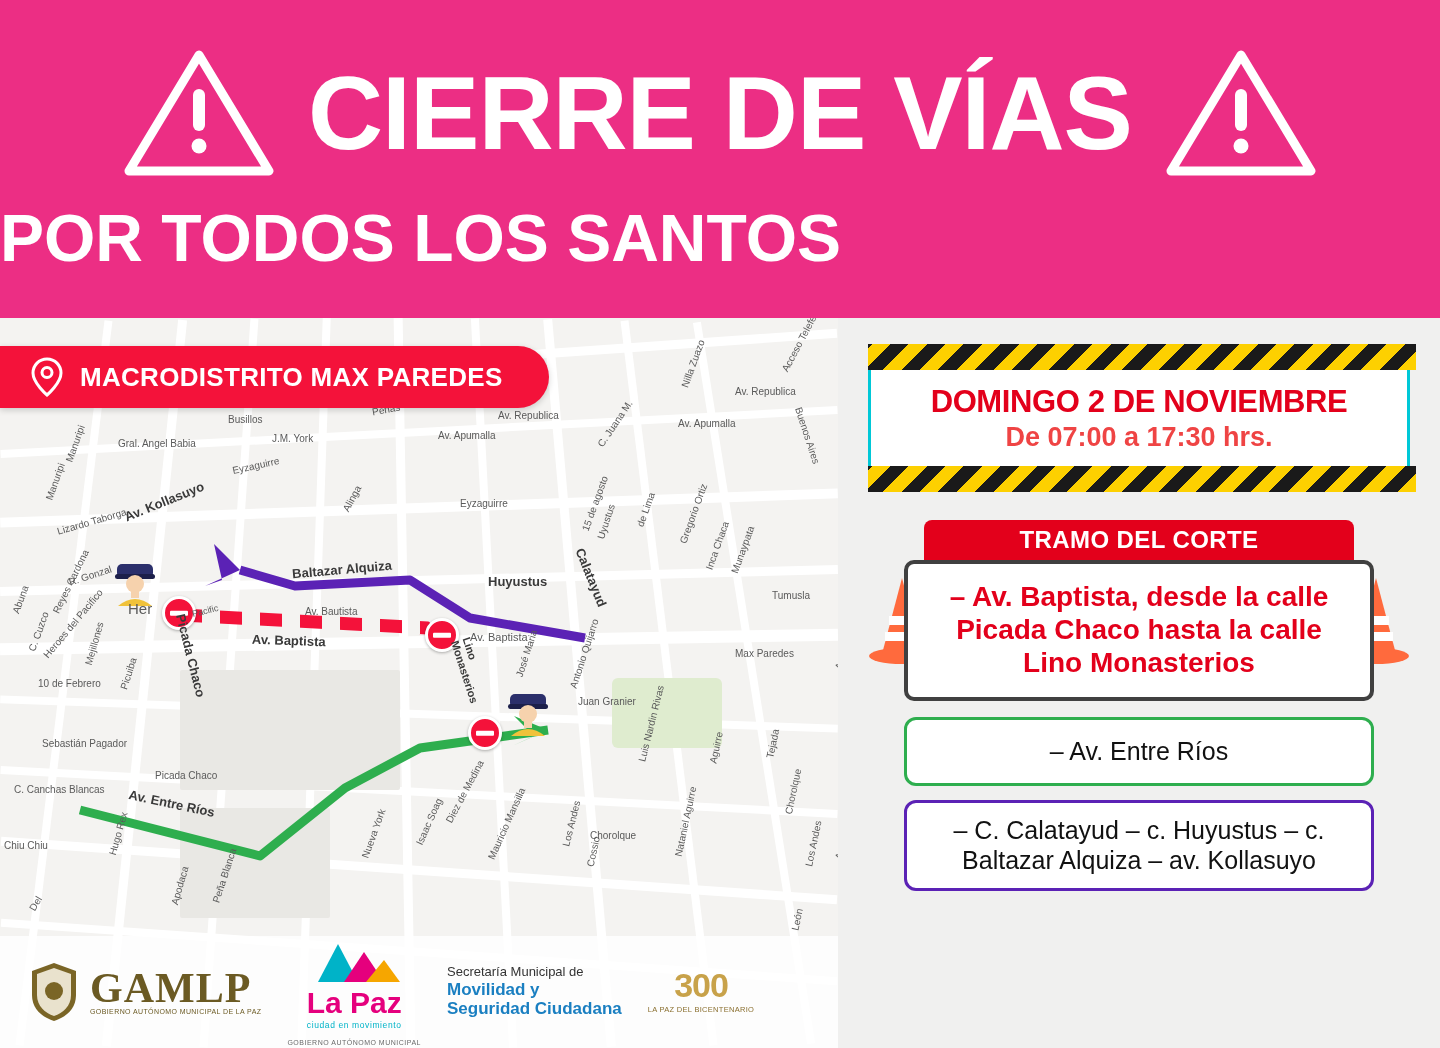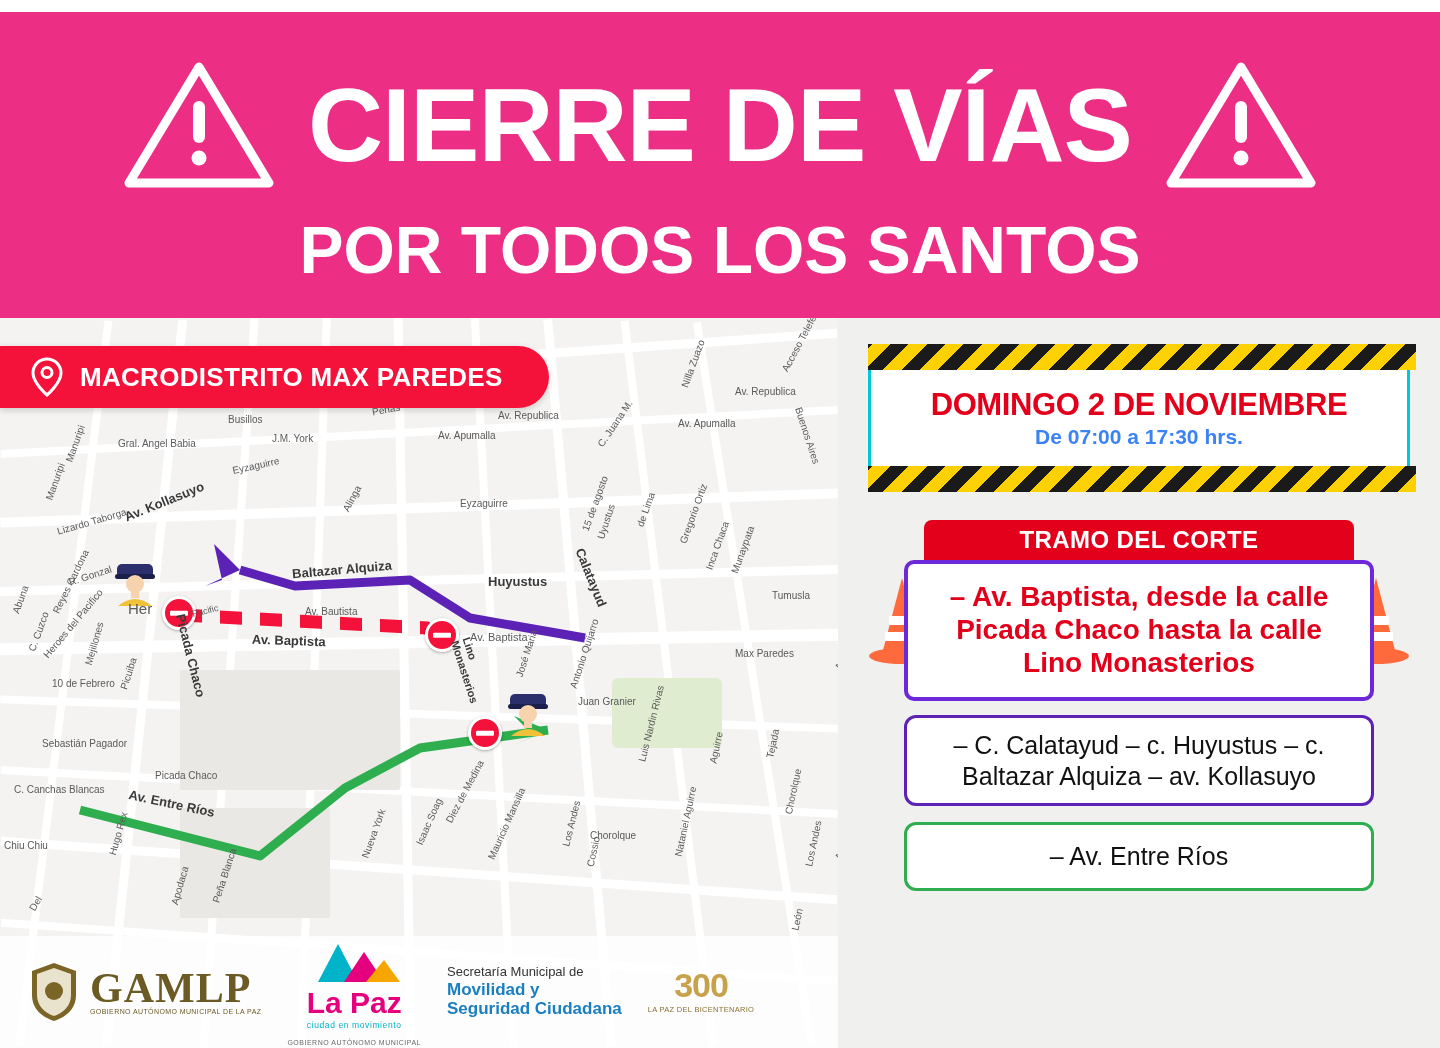"CIERRE DE VÍAS" .header { align-items: center -> flex-start; top: 12px -> 0 }
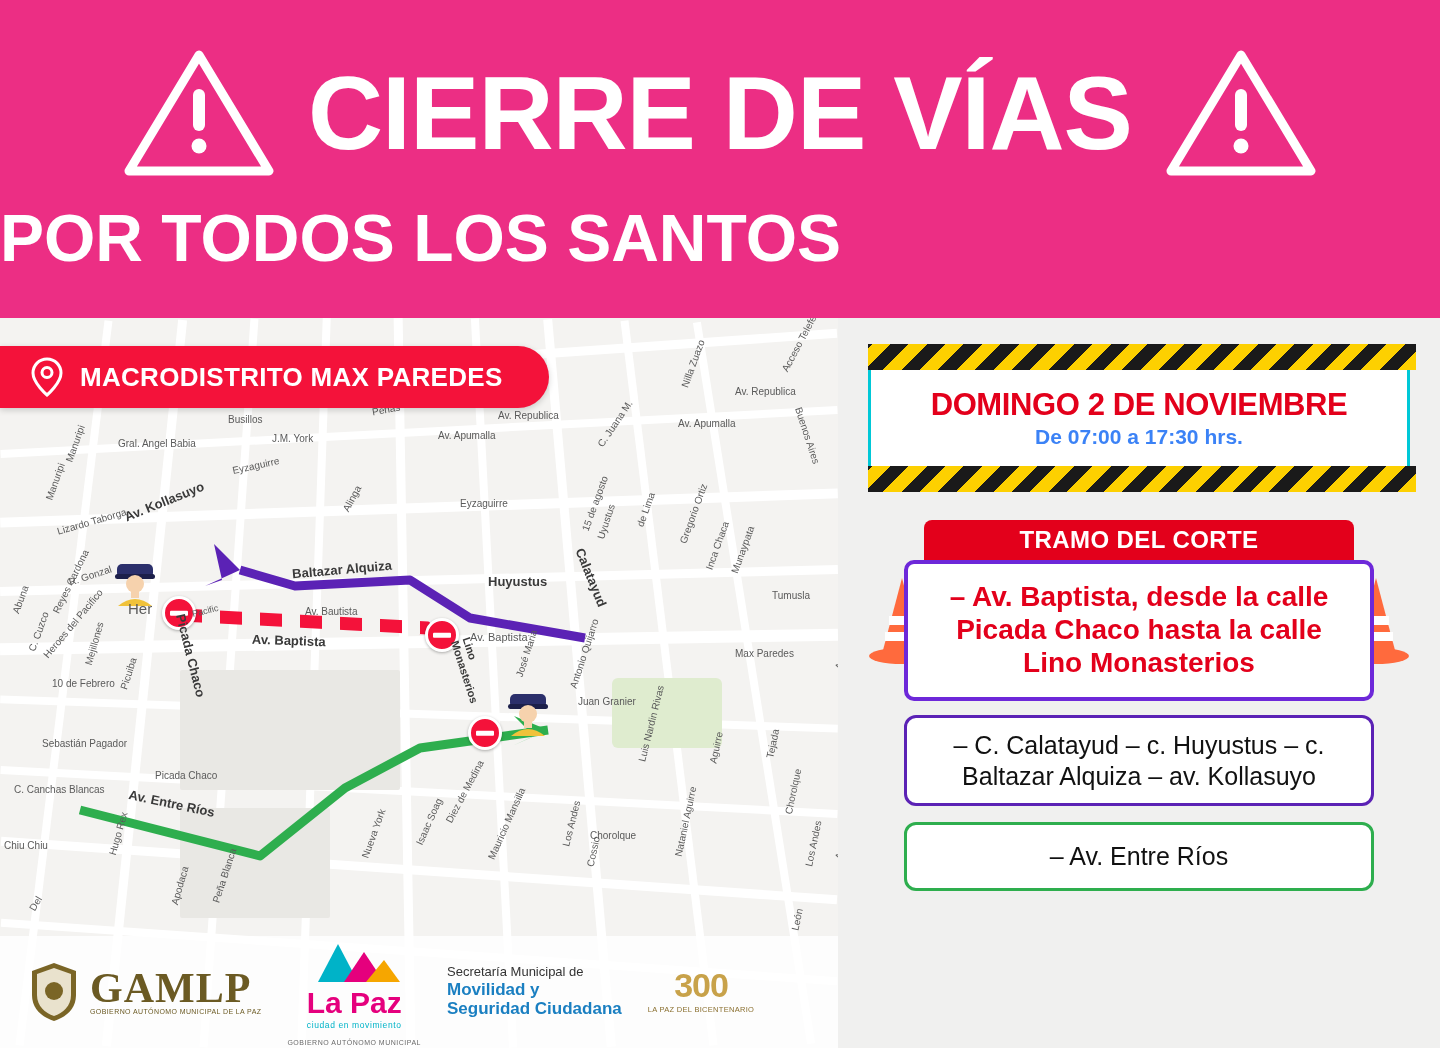"De 07:00 a 17:30 hrs." .date-line2 { color: #3b82f6 -> #ef4444; font-size: 21px -> 27px }
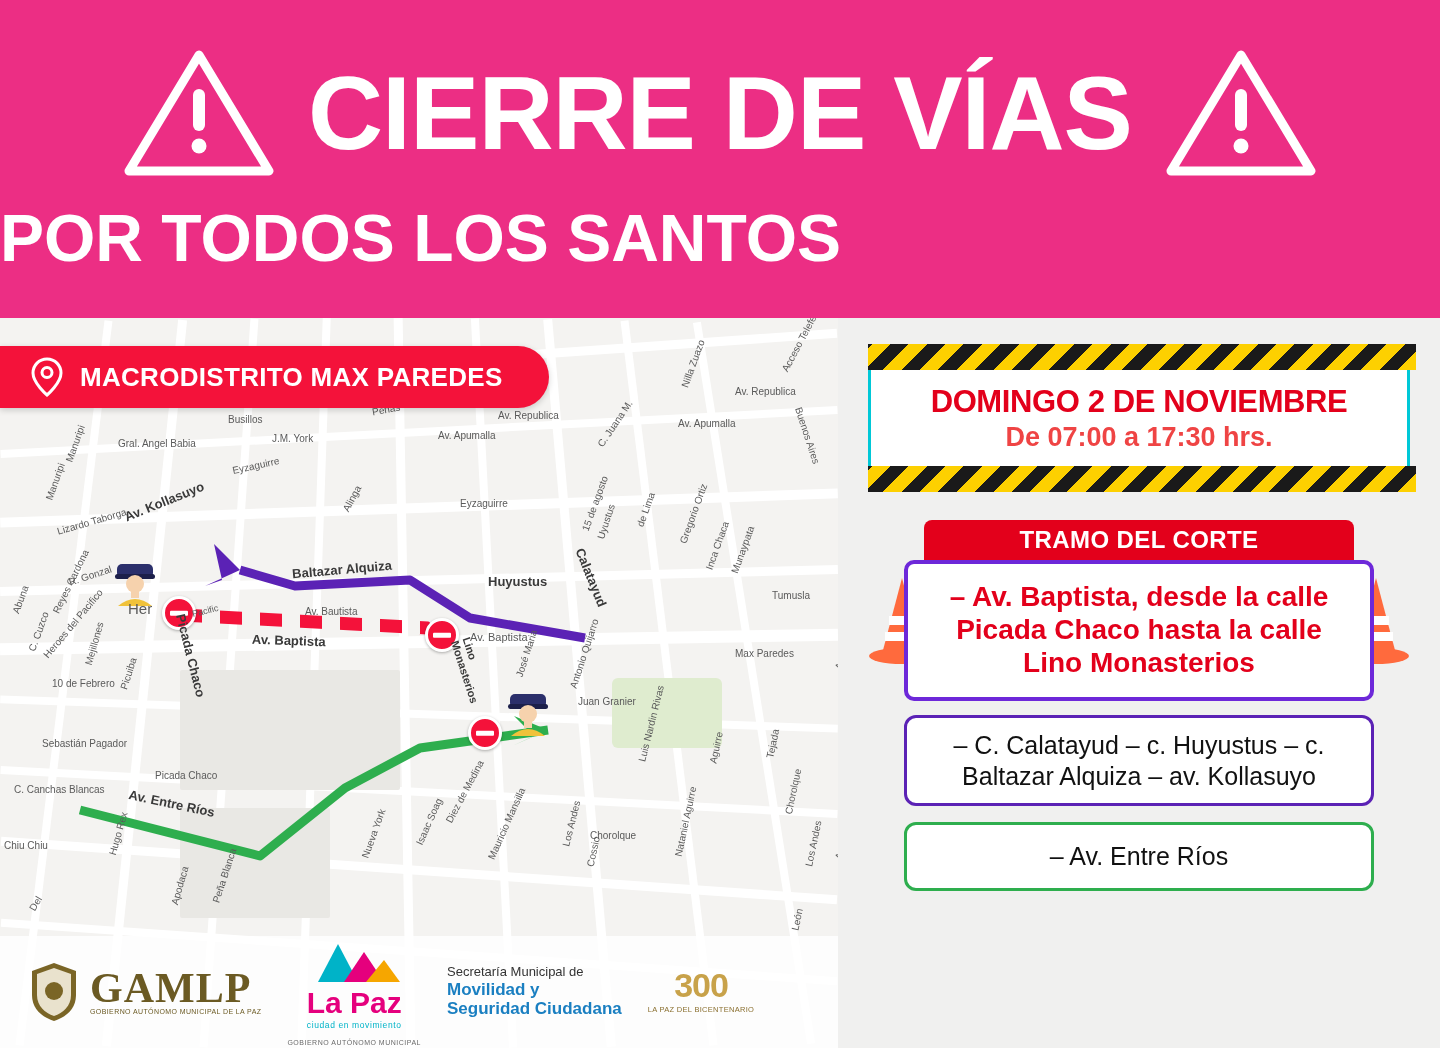"– Av. Baptista, desde la" .tramo-body { border: 4px solid #6d28d9 -> 4px solid #404040 }
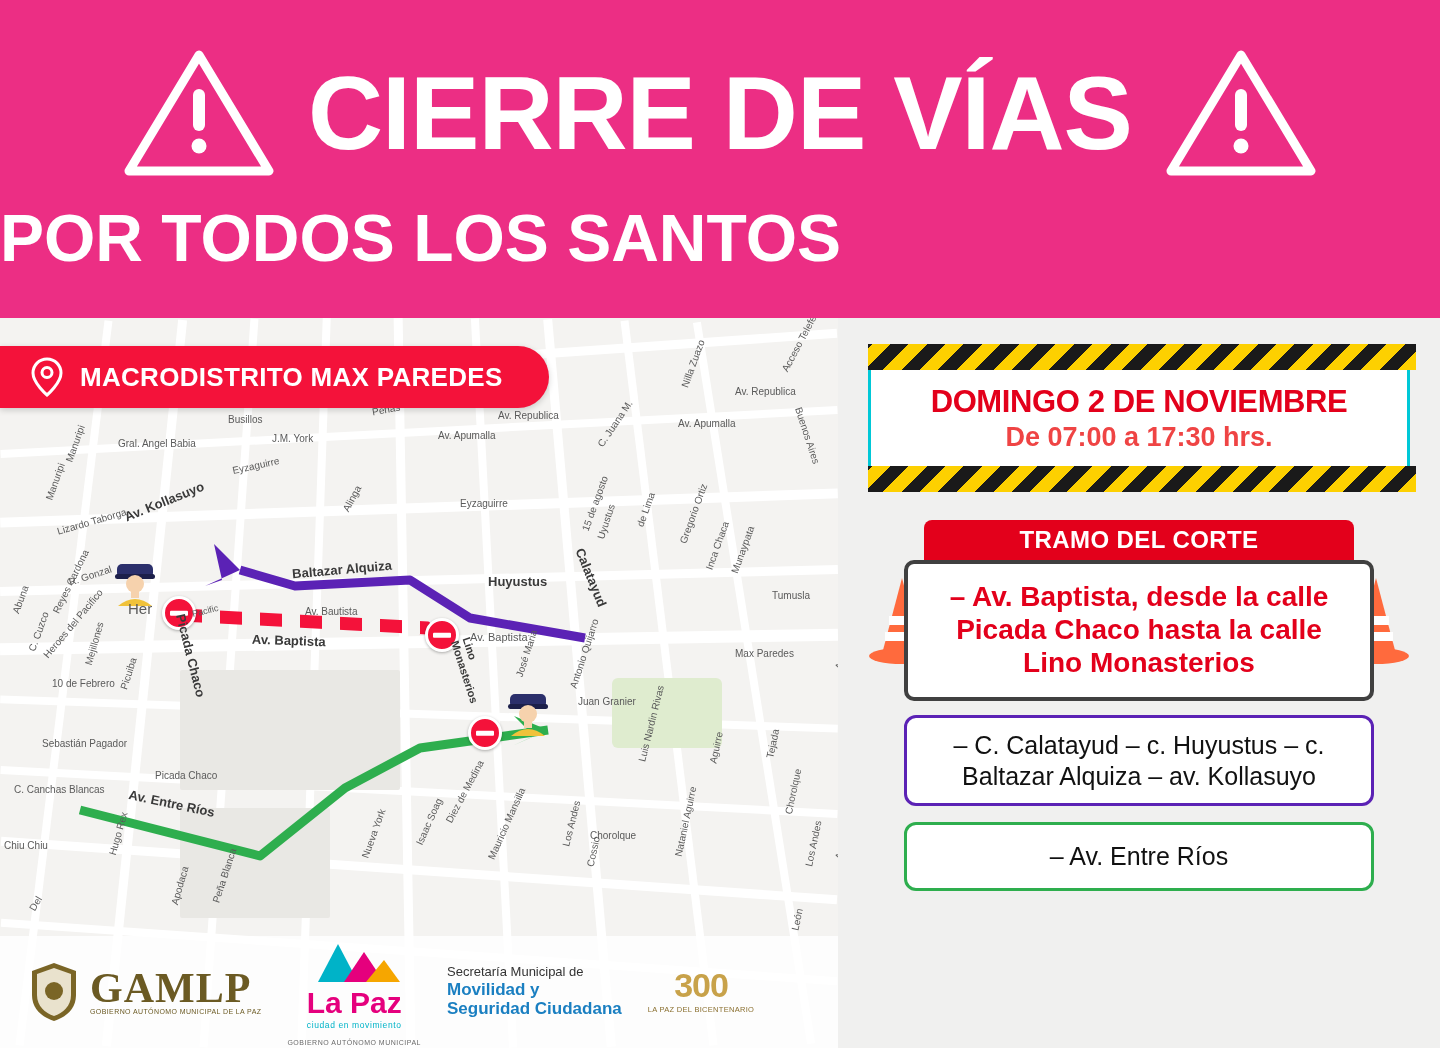"10 de Febrero" div.map-label { margin-left: 14px -> none }
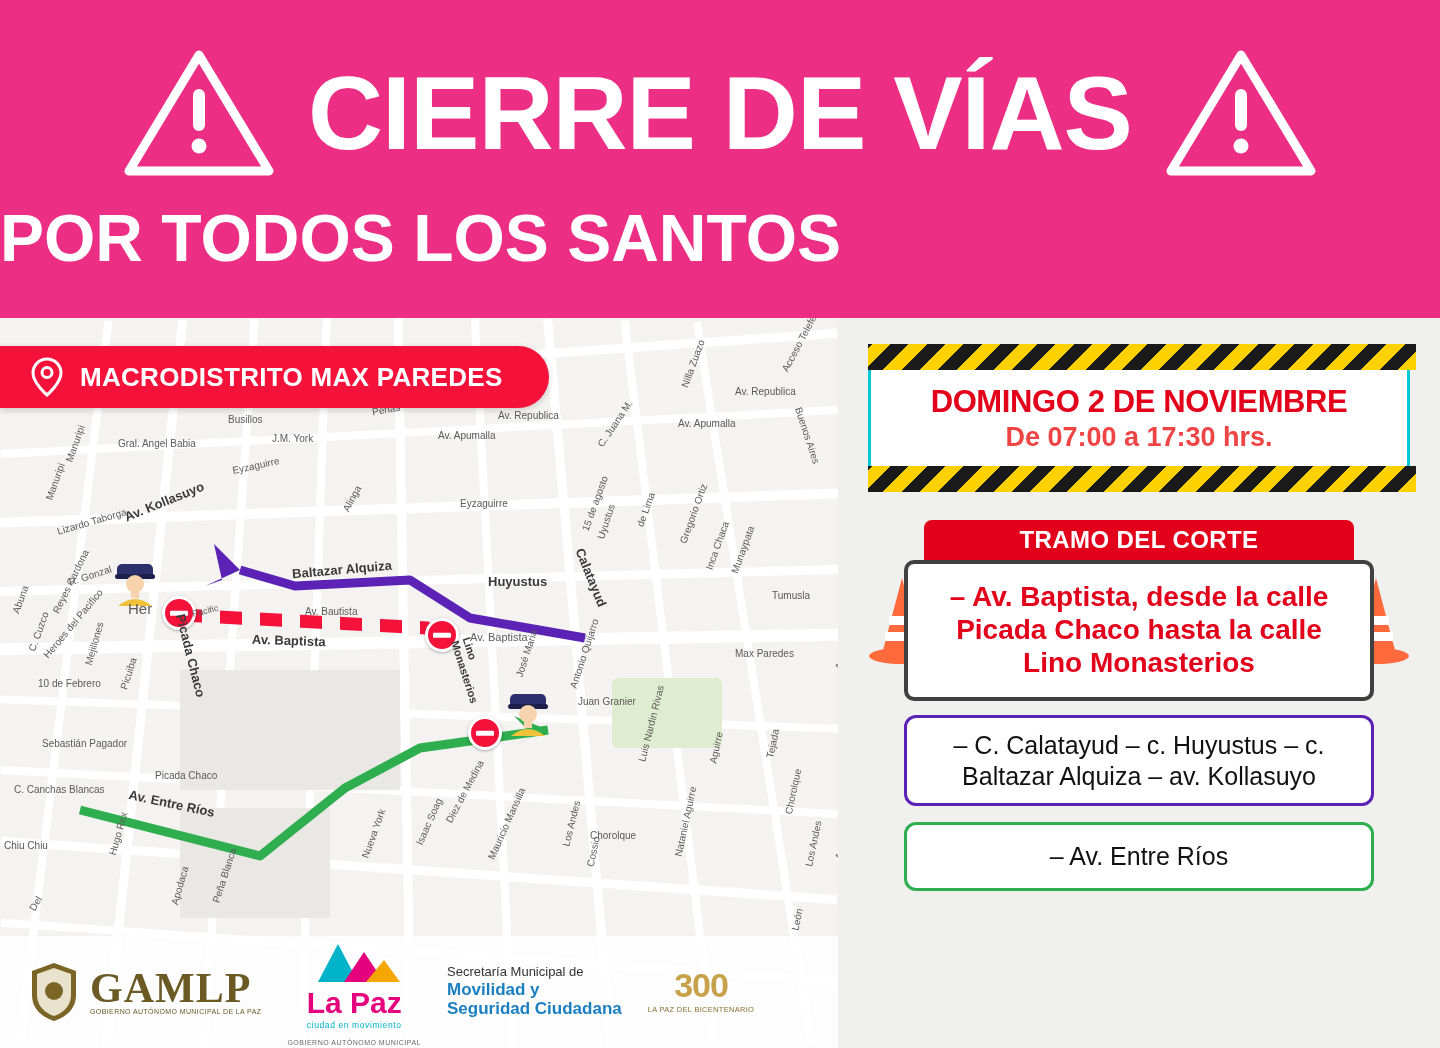"– C. Calatayud – c." div.alt-box { order: before "– Av. Entre Ríos" -> after "– Av. Entre Ríos" }
